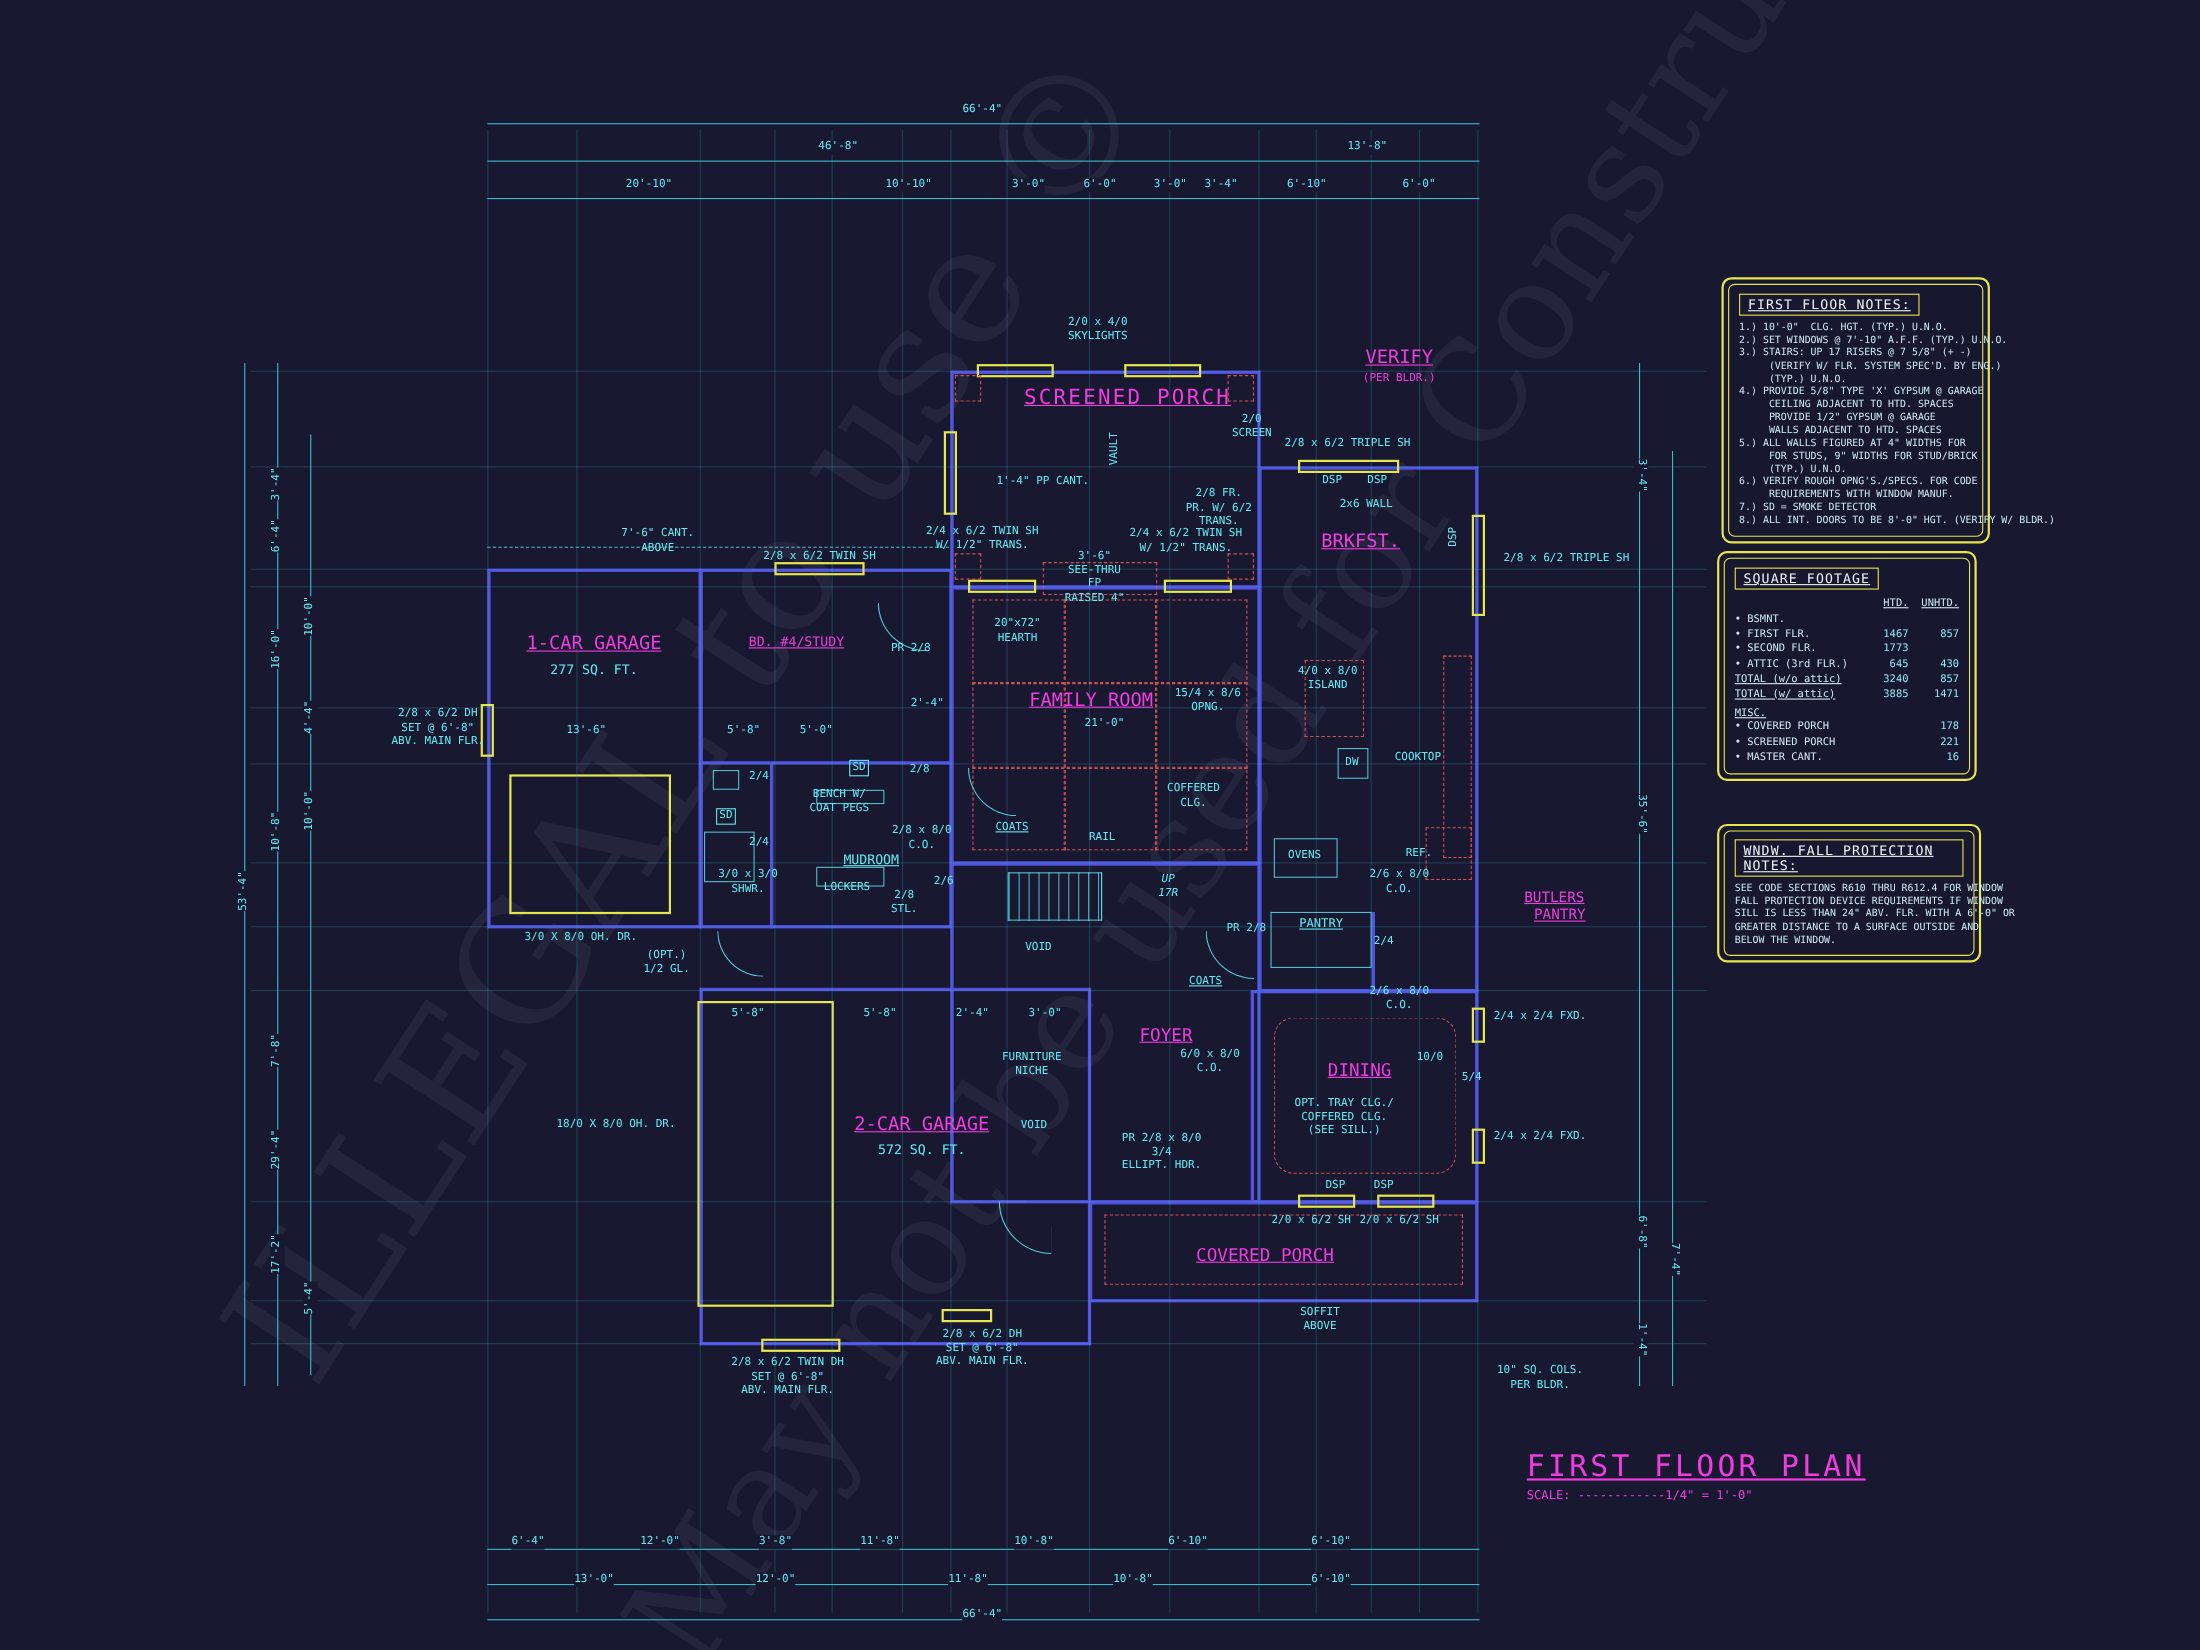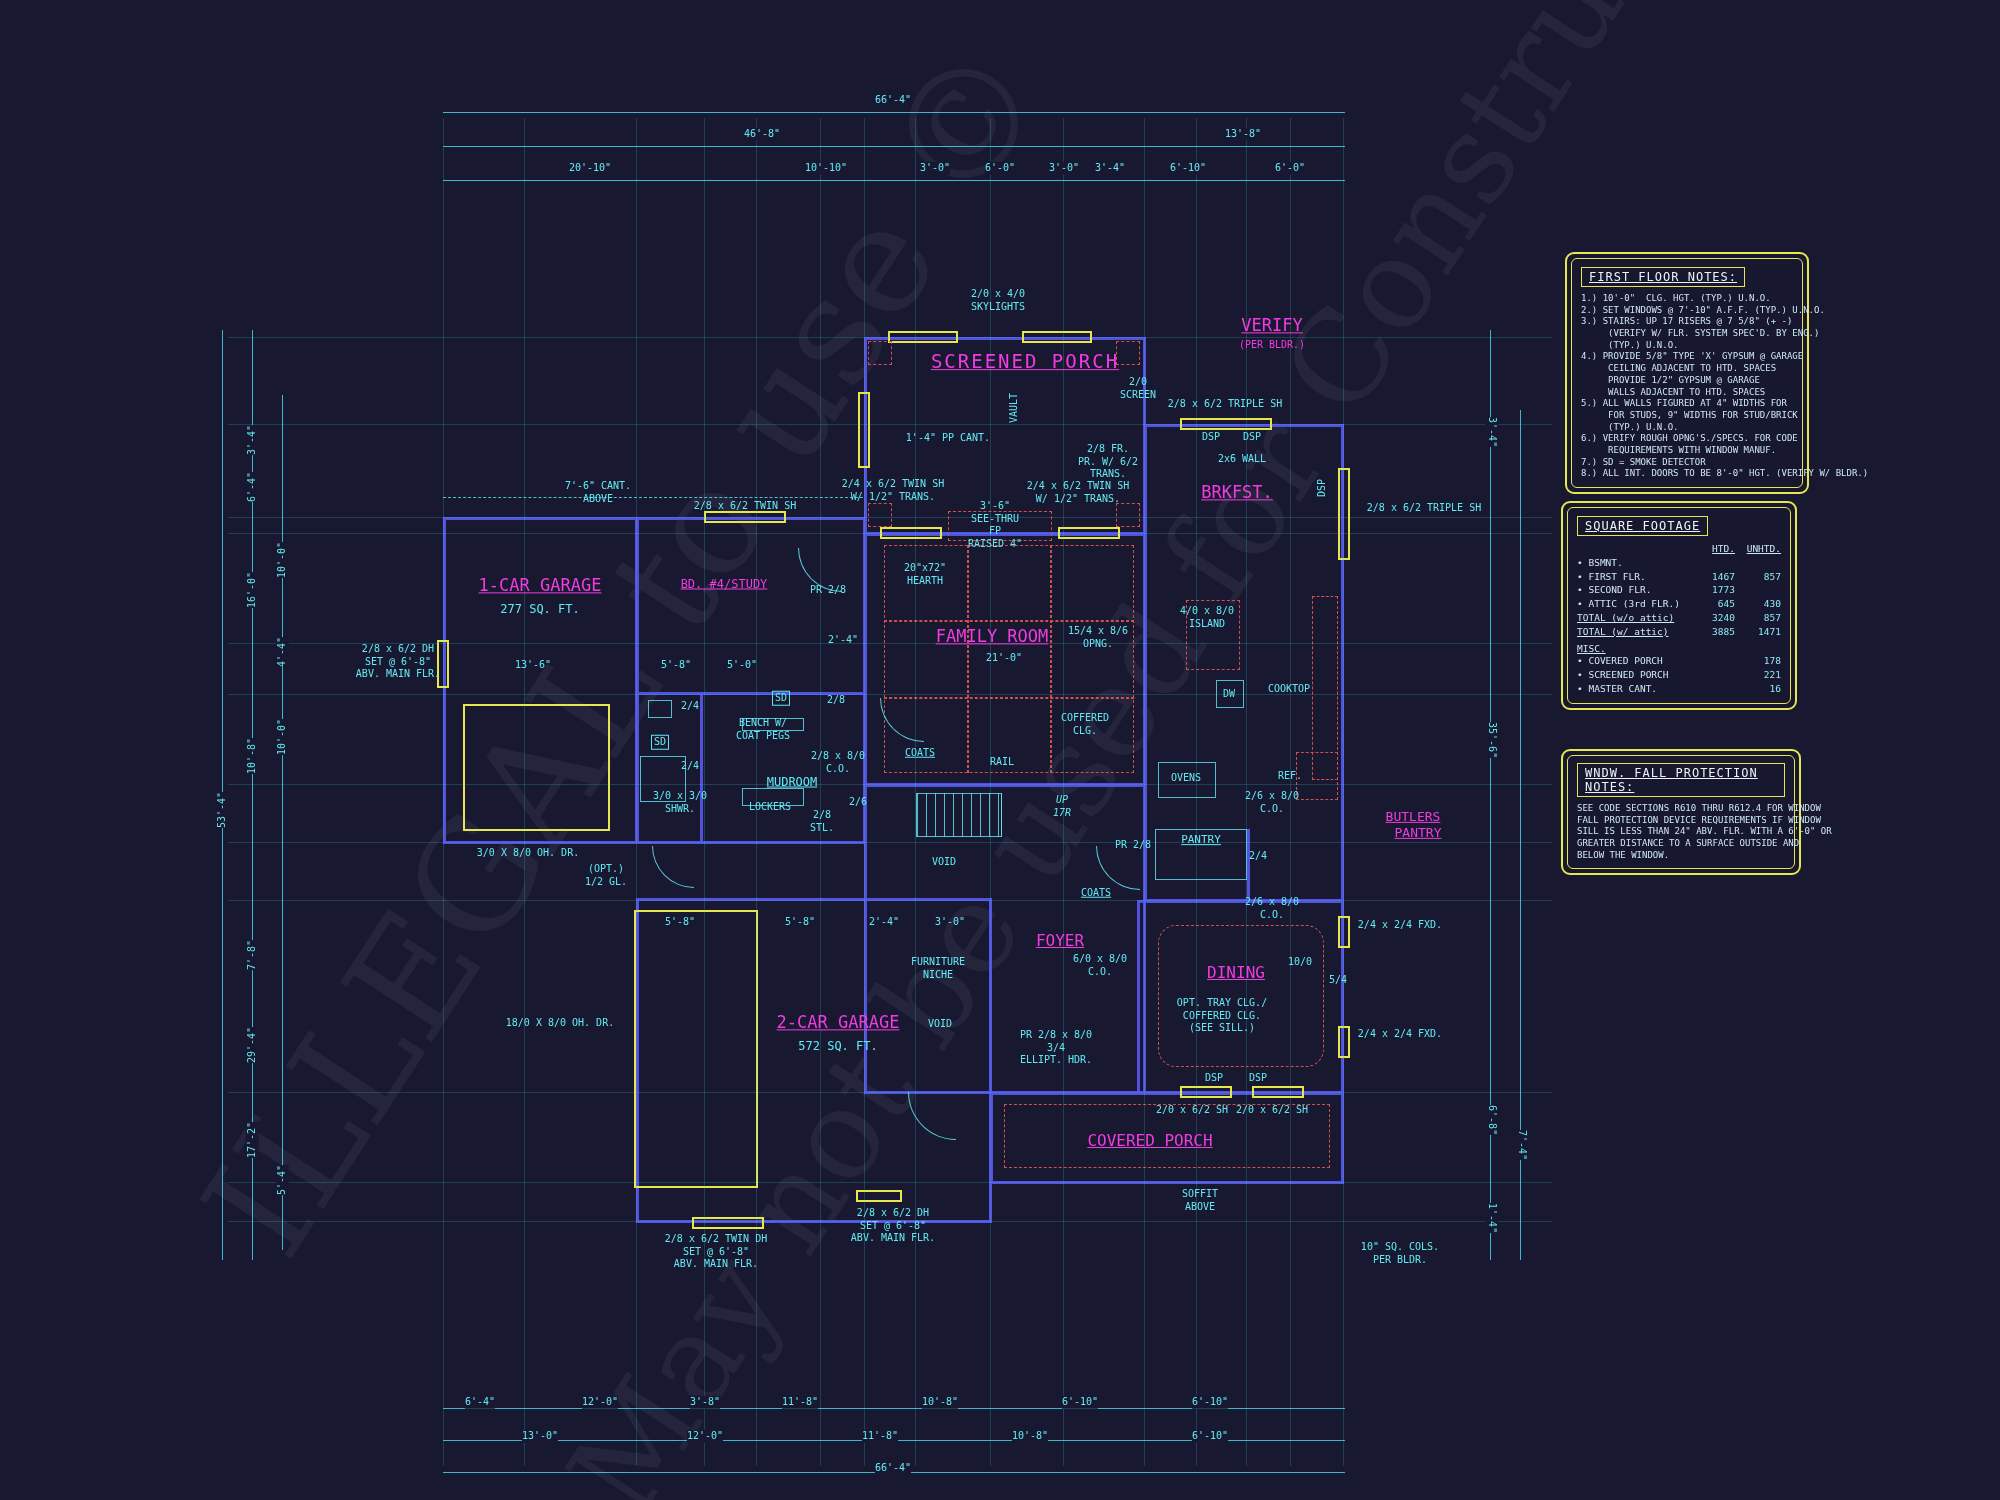"FIRST FLOOR PLAN" div.titleblock { html: none -> <div> <div>FIRST FLOOR PLAN</div> <div>SCALE: ------------1/4" = 1'-0"</div> </div> }
